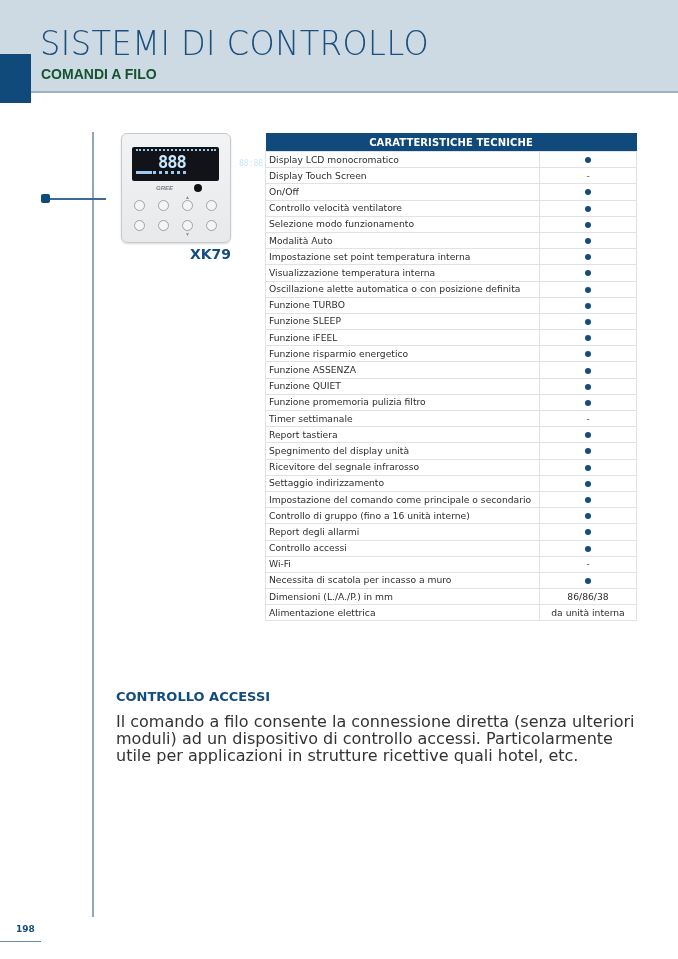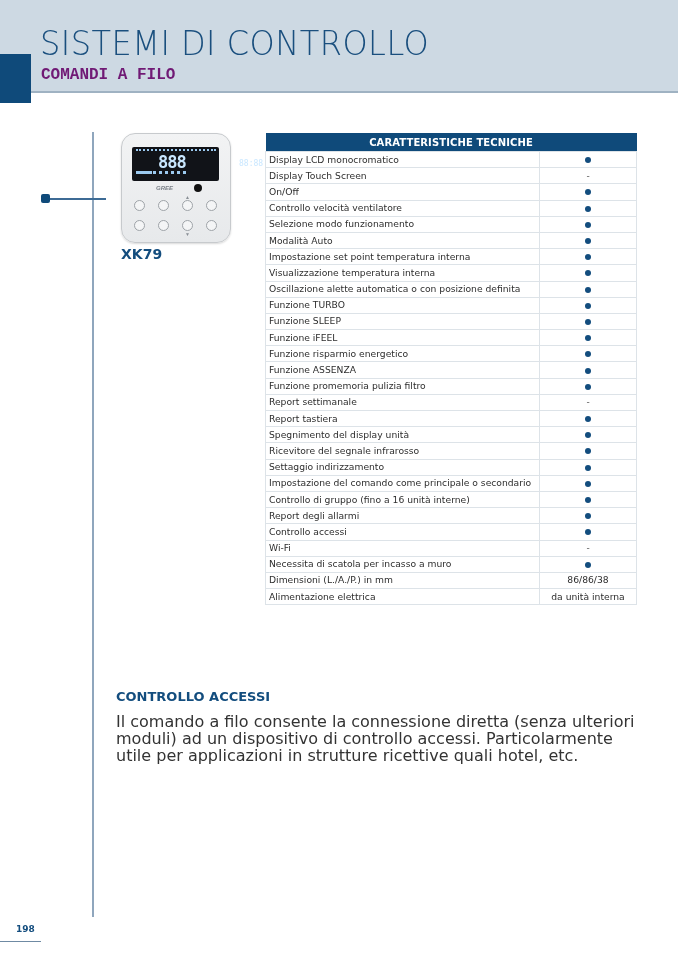"COMANDI A FILO" .page-subtitle { color: #701a75 -> #14532d; font-family: Liberation Mono, monospace -> Liberation Sans, sans-serif; font-size: 16px -> 14px }
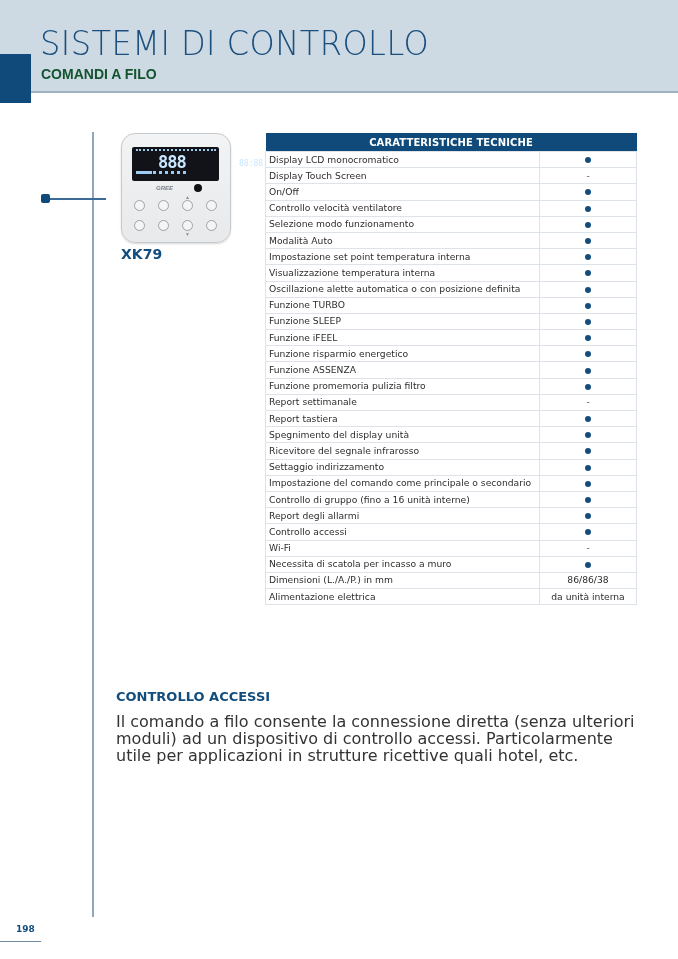"888" .device { border-radius: 14px -> 6px }
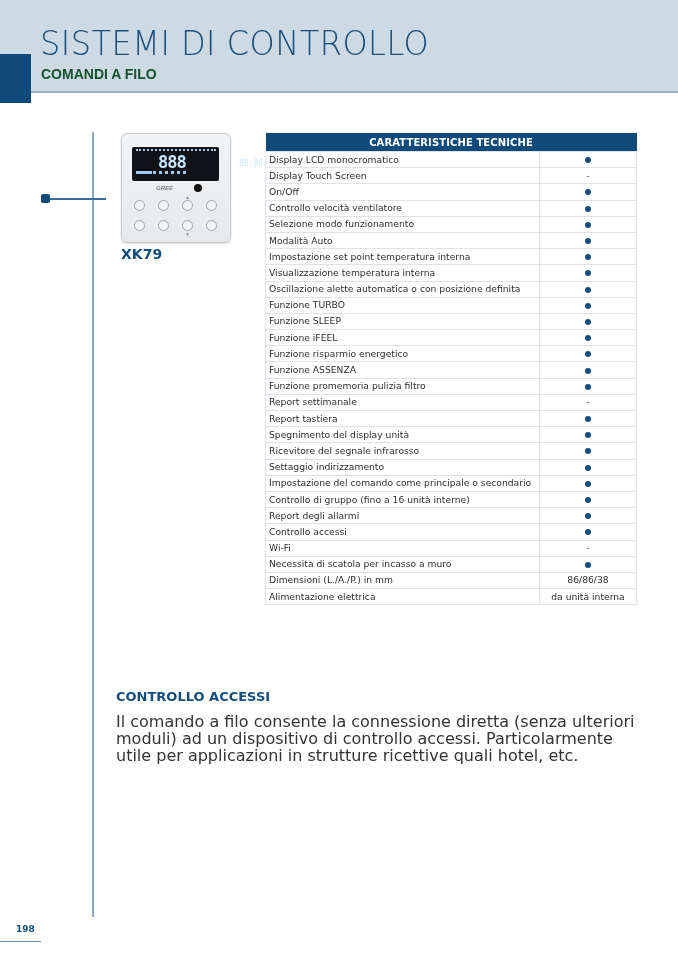"XK79" .device-name { text-align: left -> right }
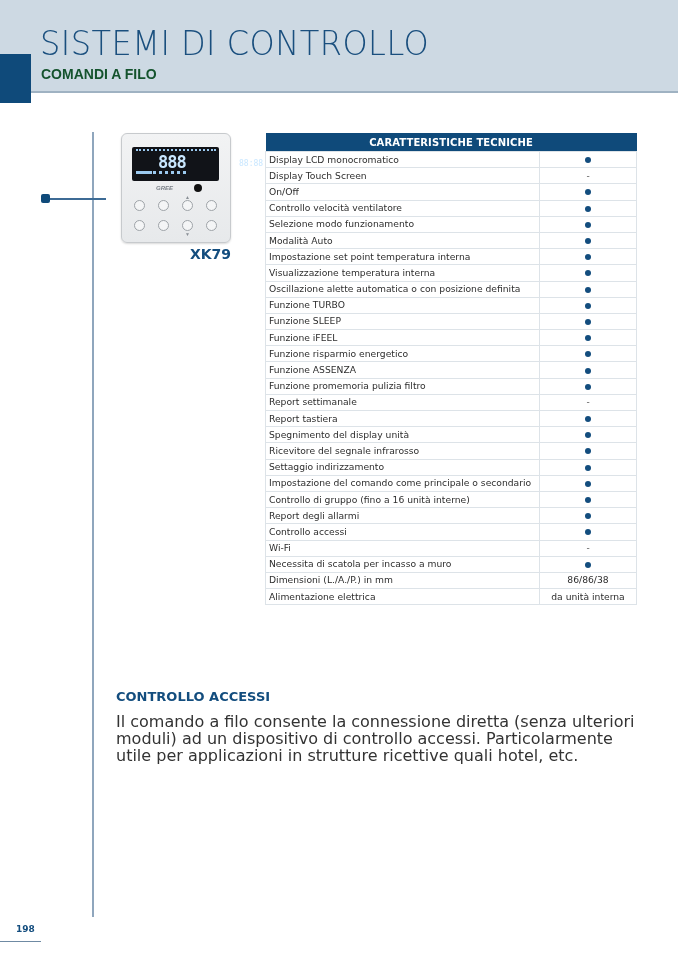"Funzione QUIET" tr { html: none -> <tr> <td>Funzione QUIET</td> <td><span></span></td> </tr> }
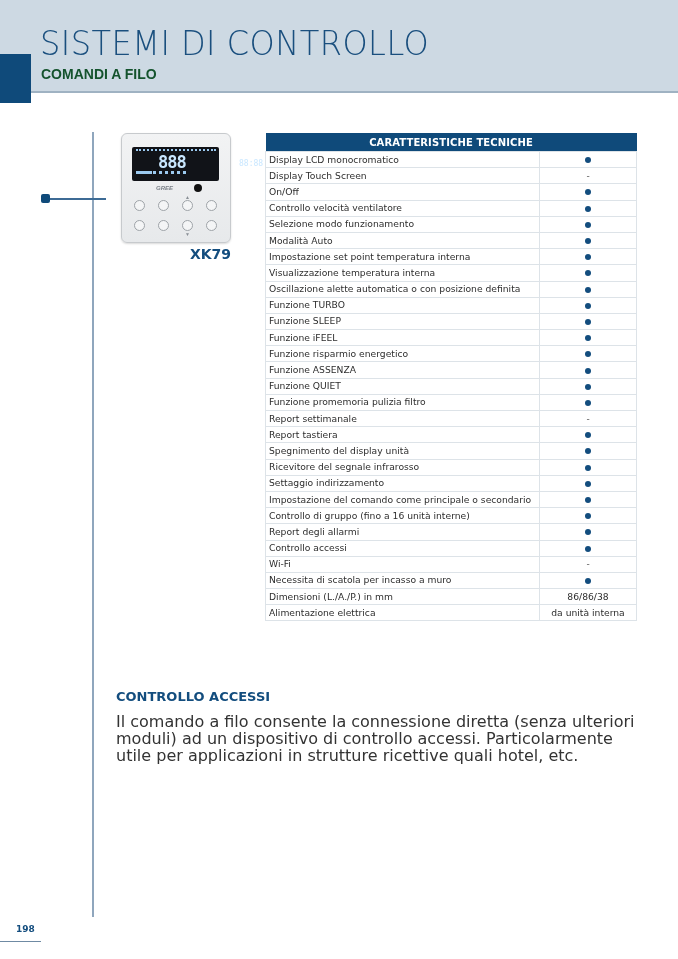"Report settimanale" td { text: Report -> Timer }
